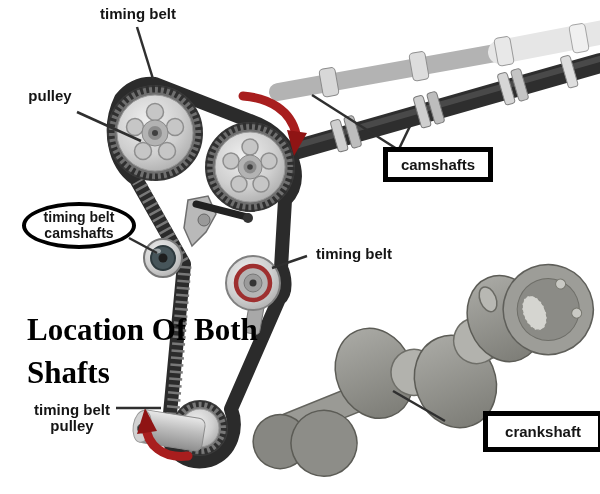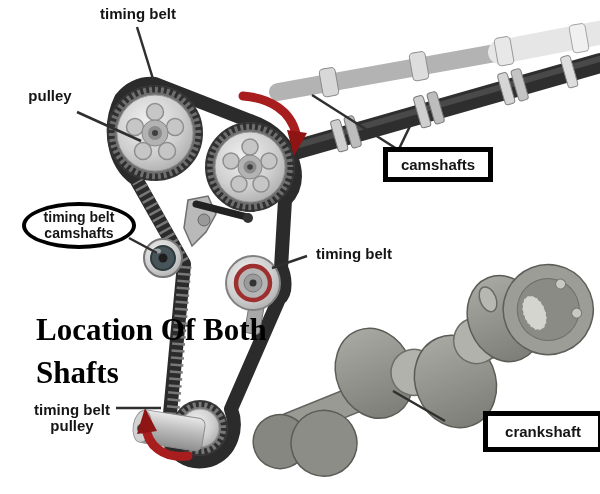"Location Of Both Shafts" div.title { margin-left: 9px -> none }
